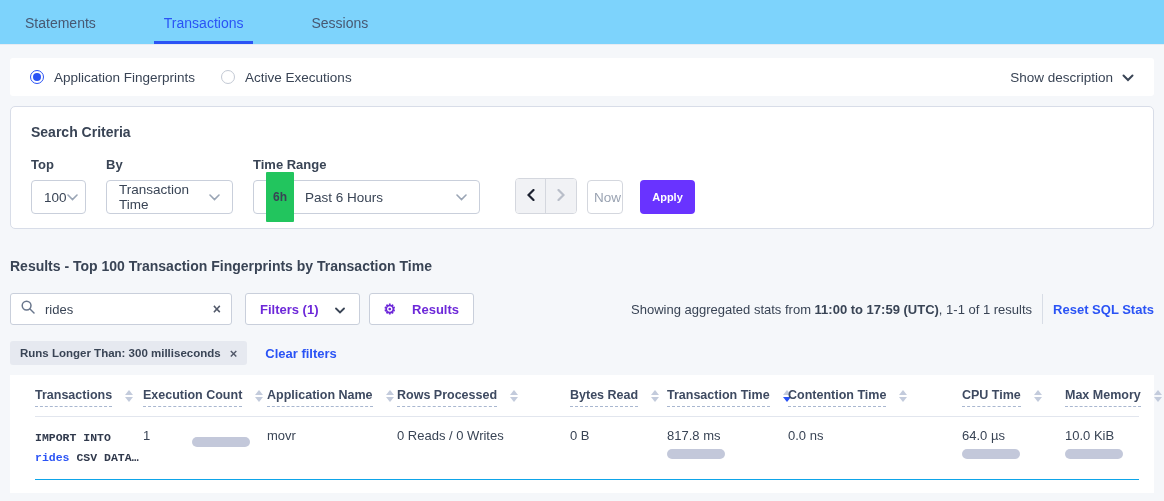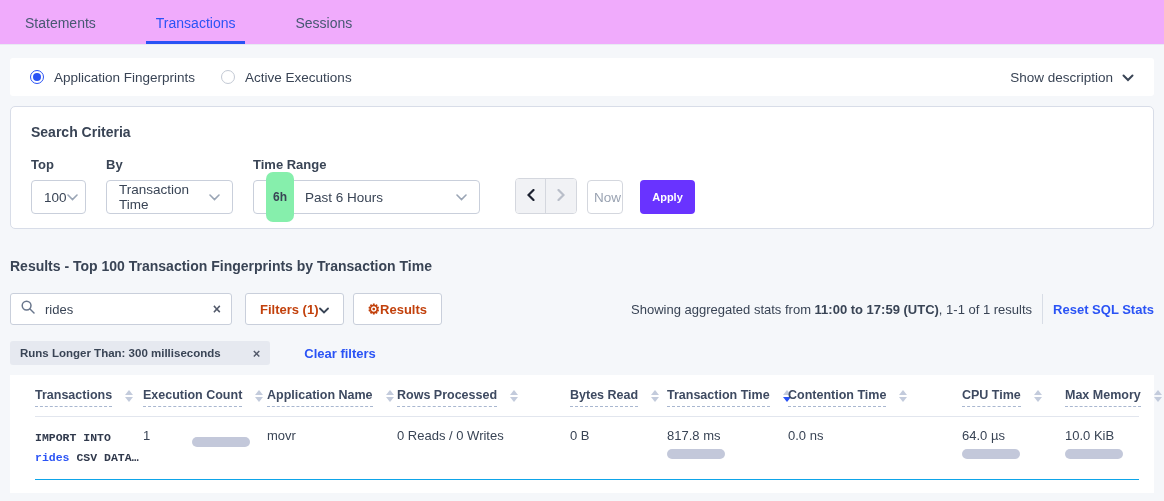"Statements" .tabbar { background: #f0abfc -> #7dd3fc; gap: none -> 8px }
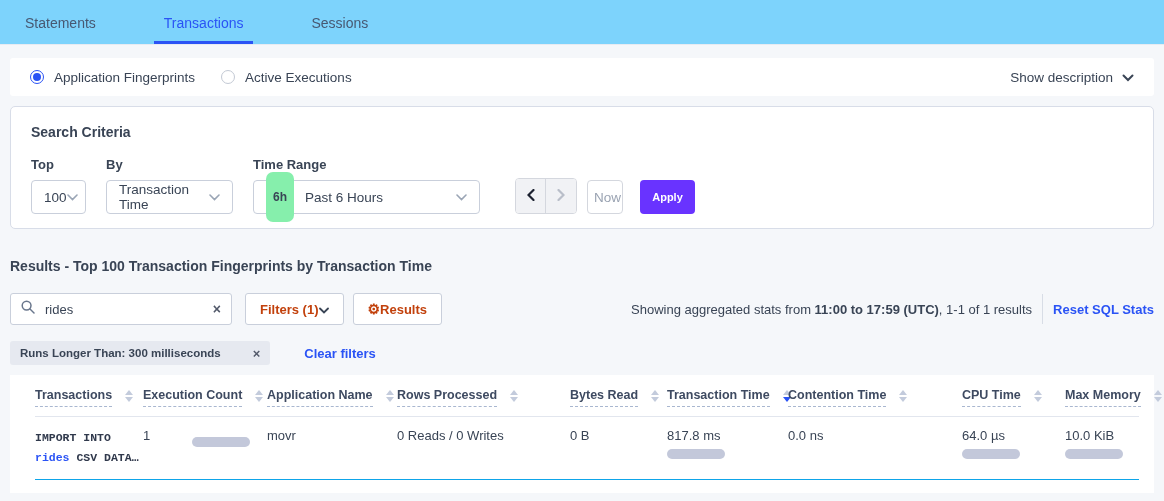"6h" .badge { background: #86efac -> #22c55e; border-radius: 7px -> 1px }
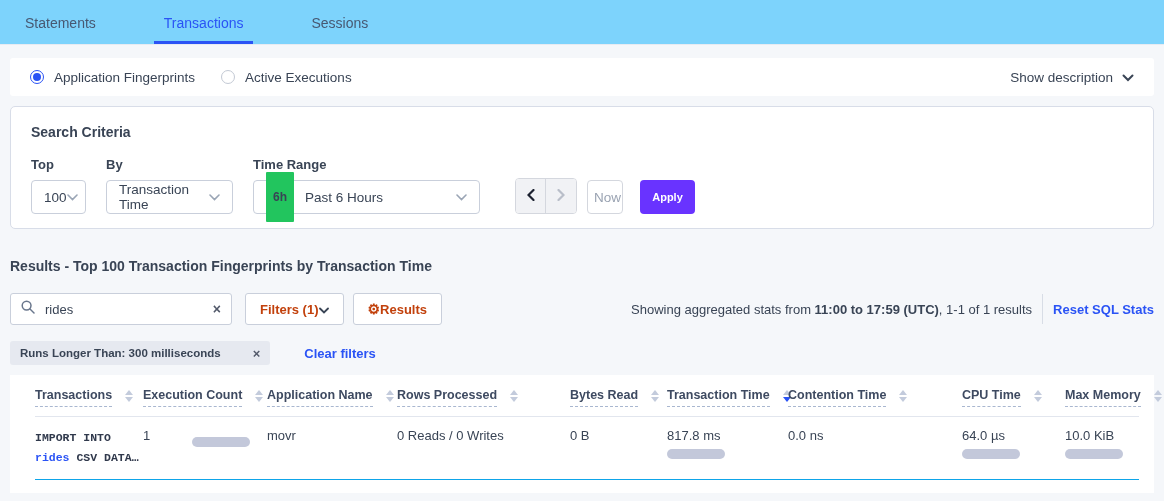"Filters (1)" .btn { color: #c2410c -> #6d28d9; gap: 0 -> 16px }
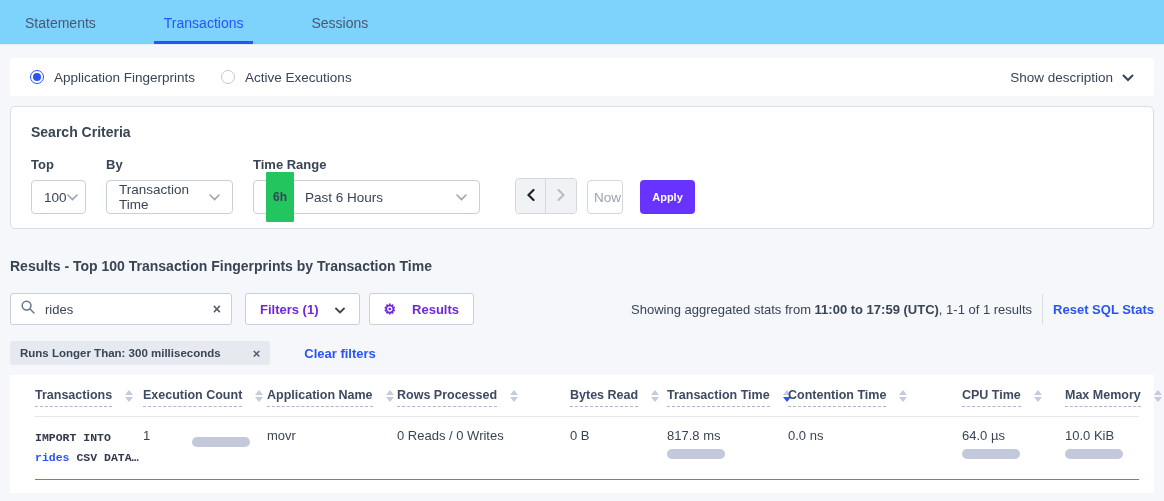"Runs Longer Than: 300 milliseconds" .chip { gap: 23px -> none }
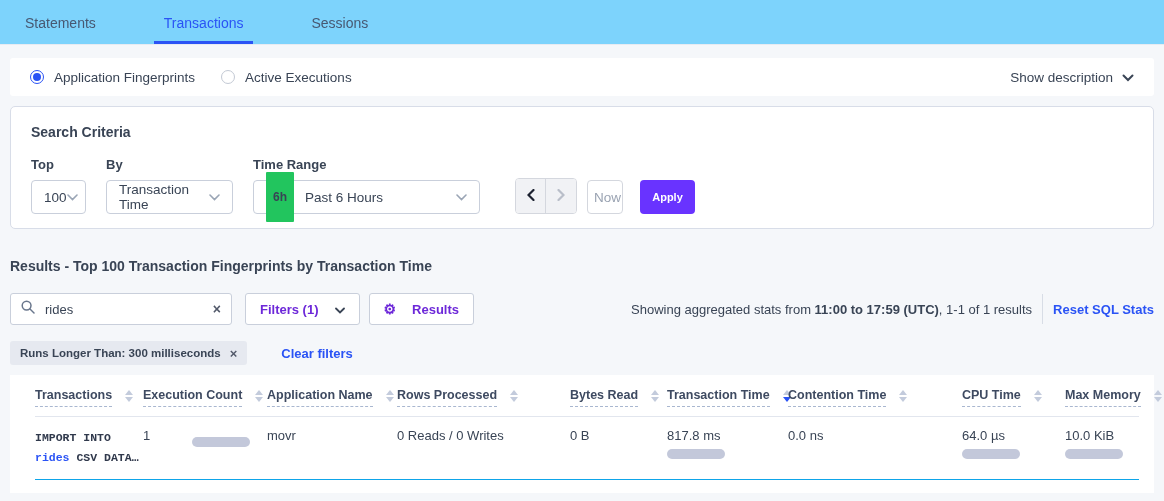"Clear filters" .clear-filters { margin-left: 34px -> 18px }
